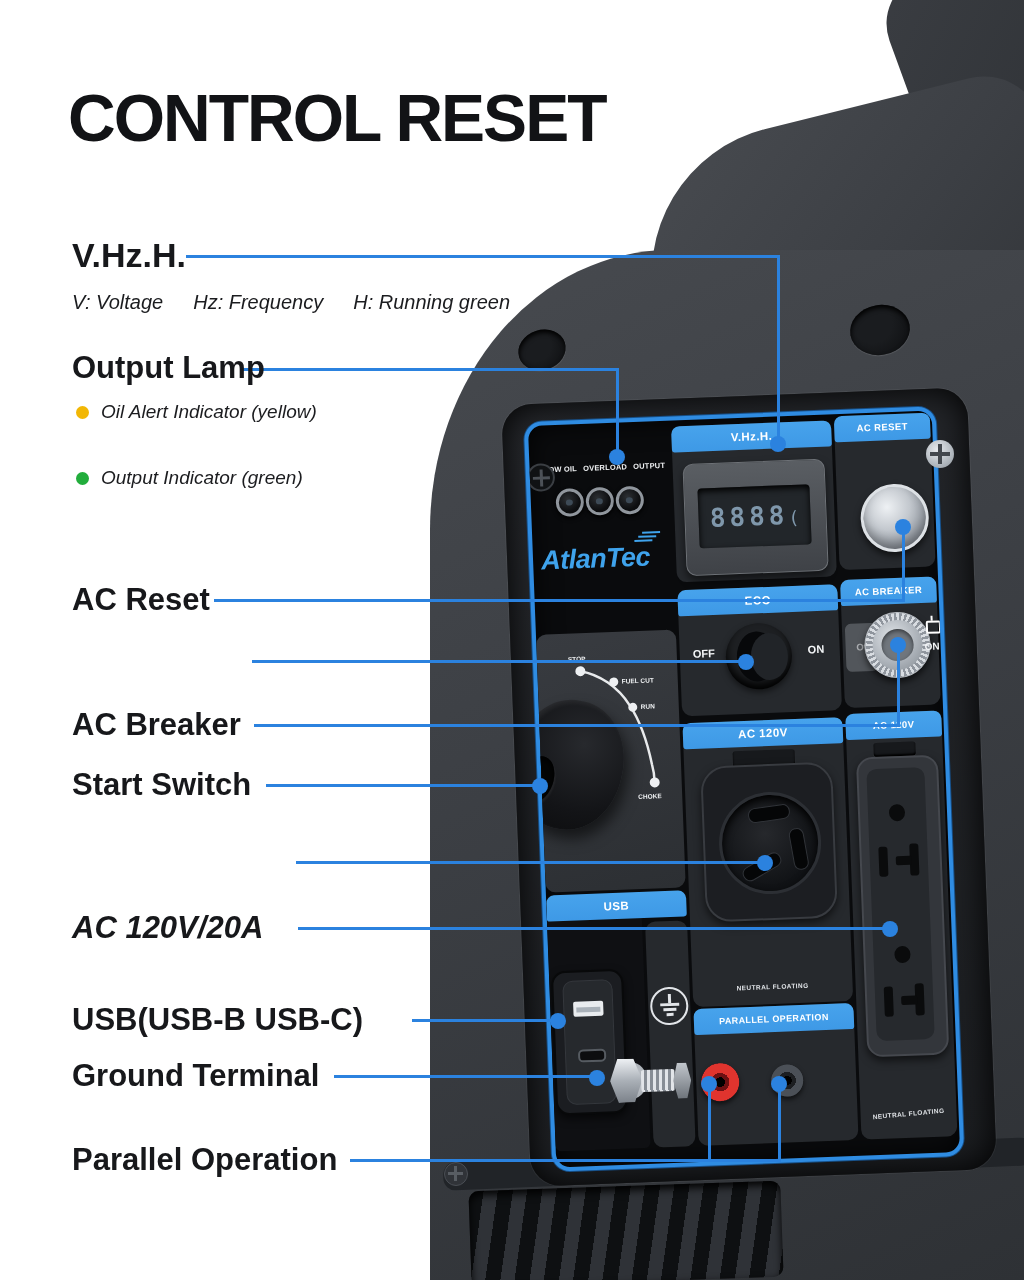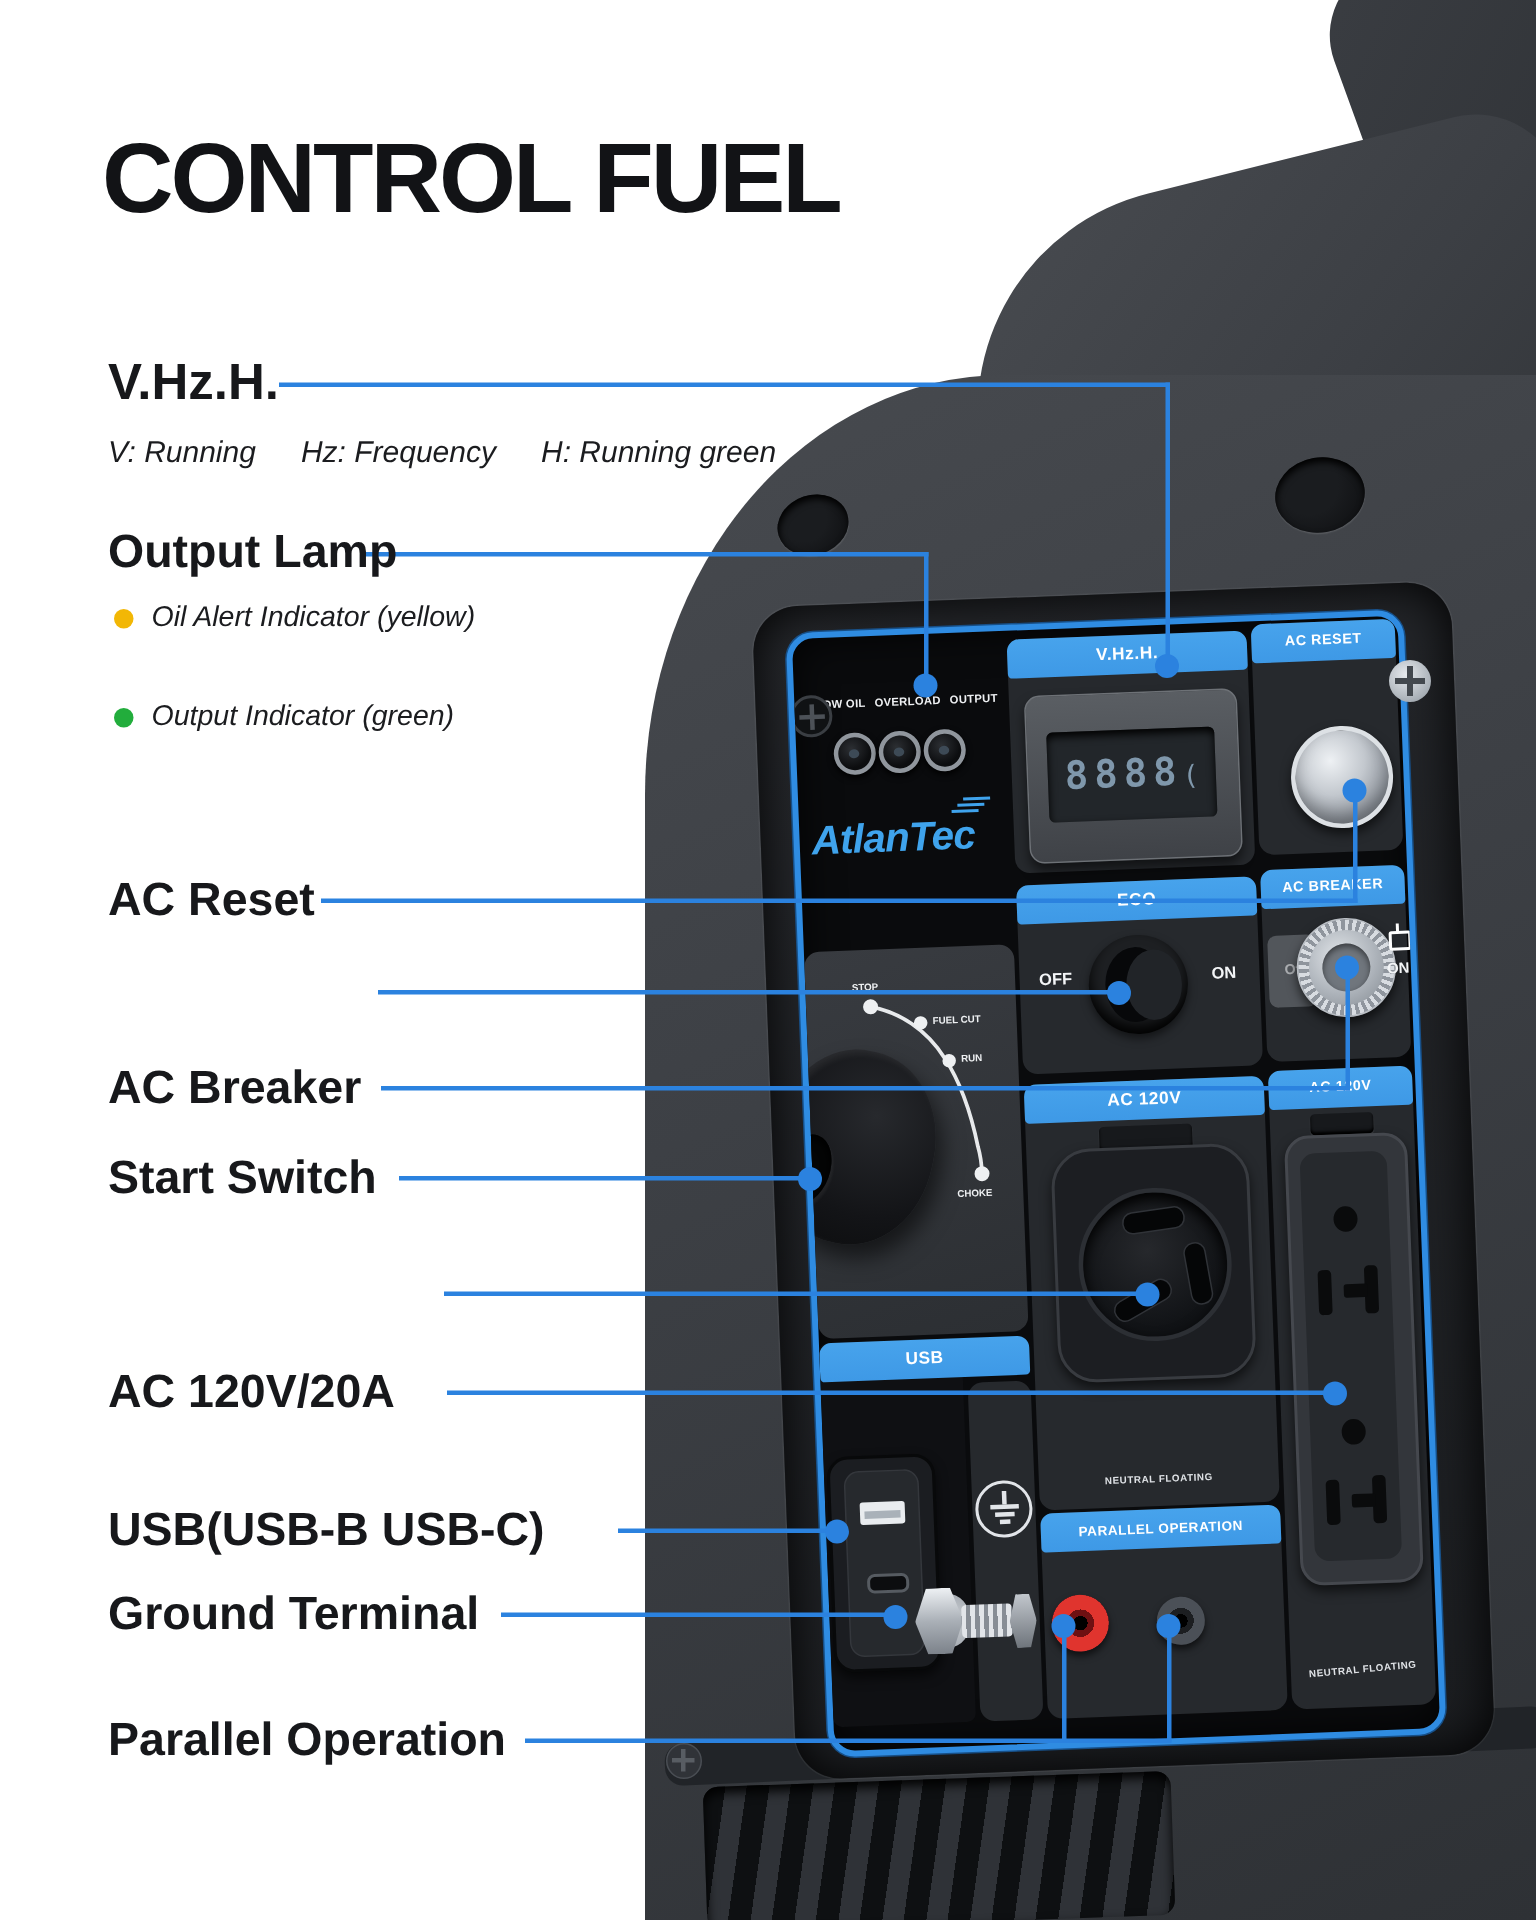"CONTROL FUEL" div.abs { text: FUEL -> RESET }
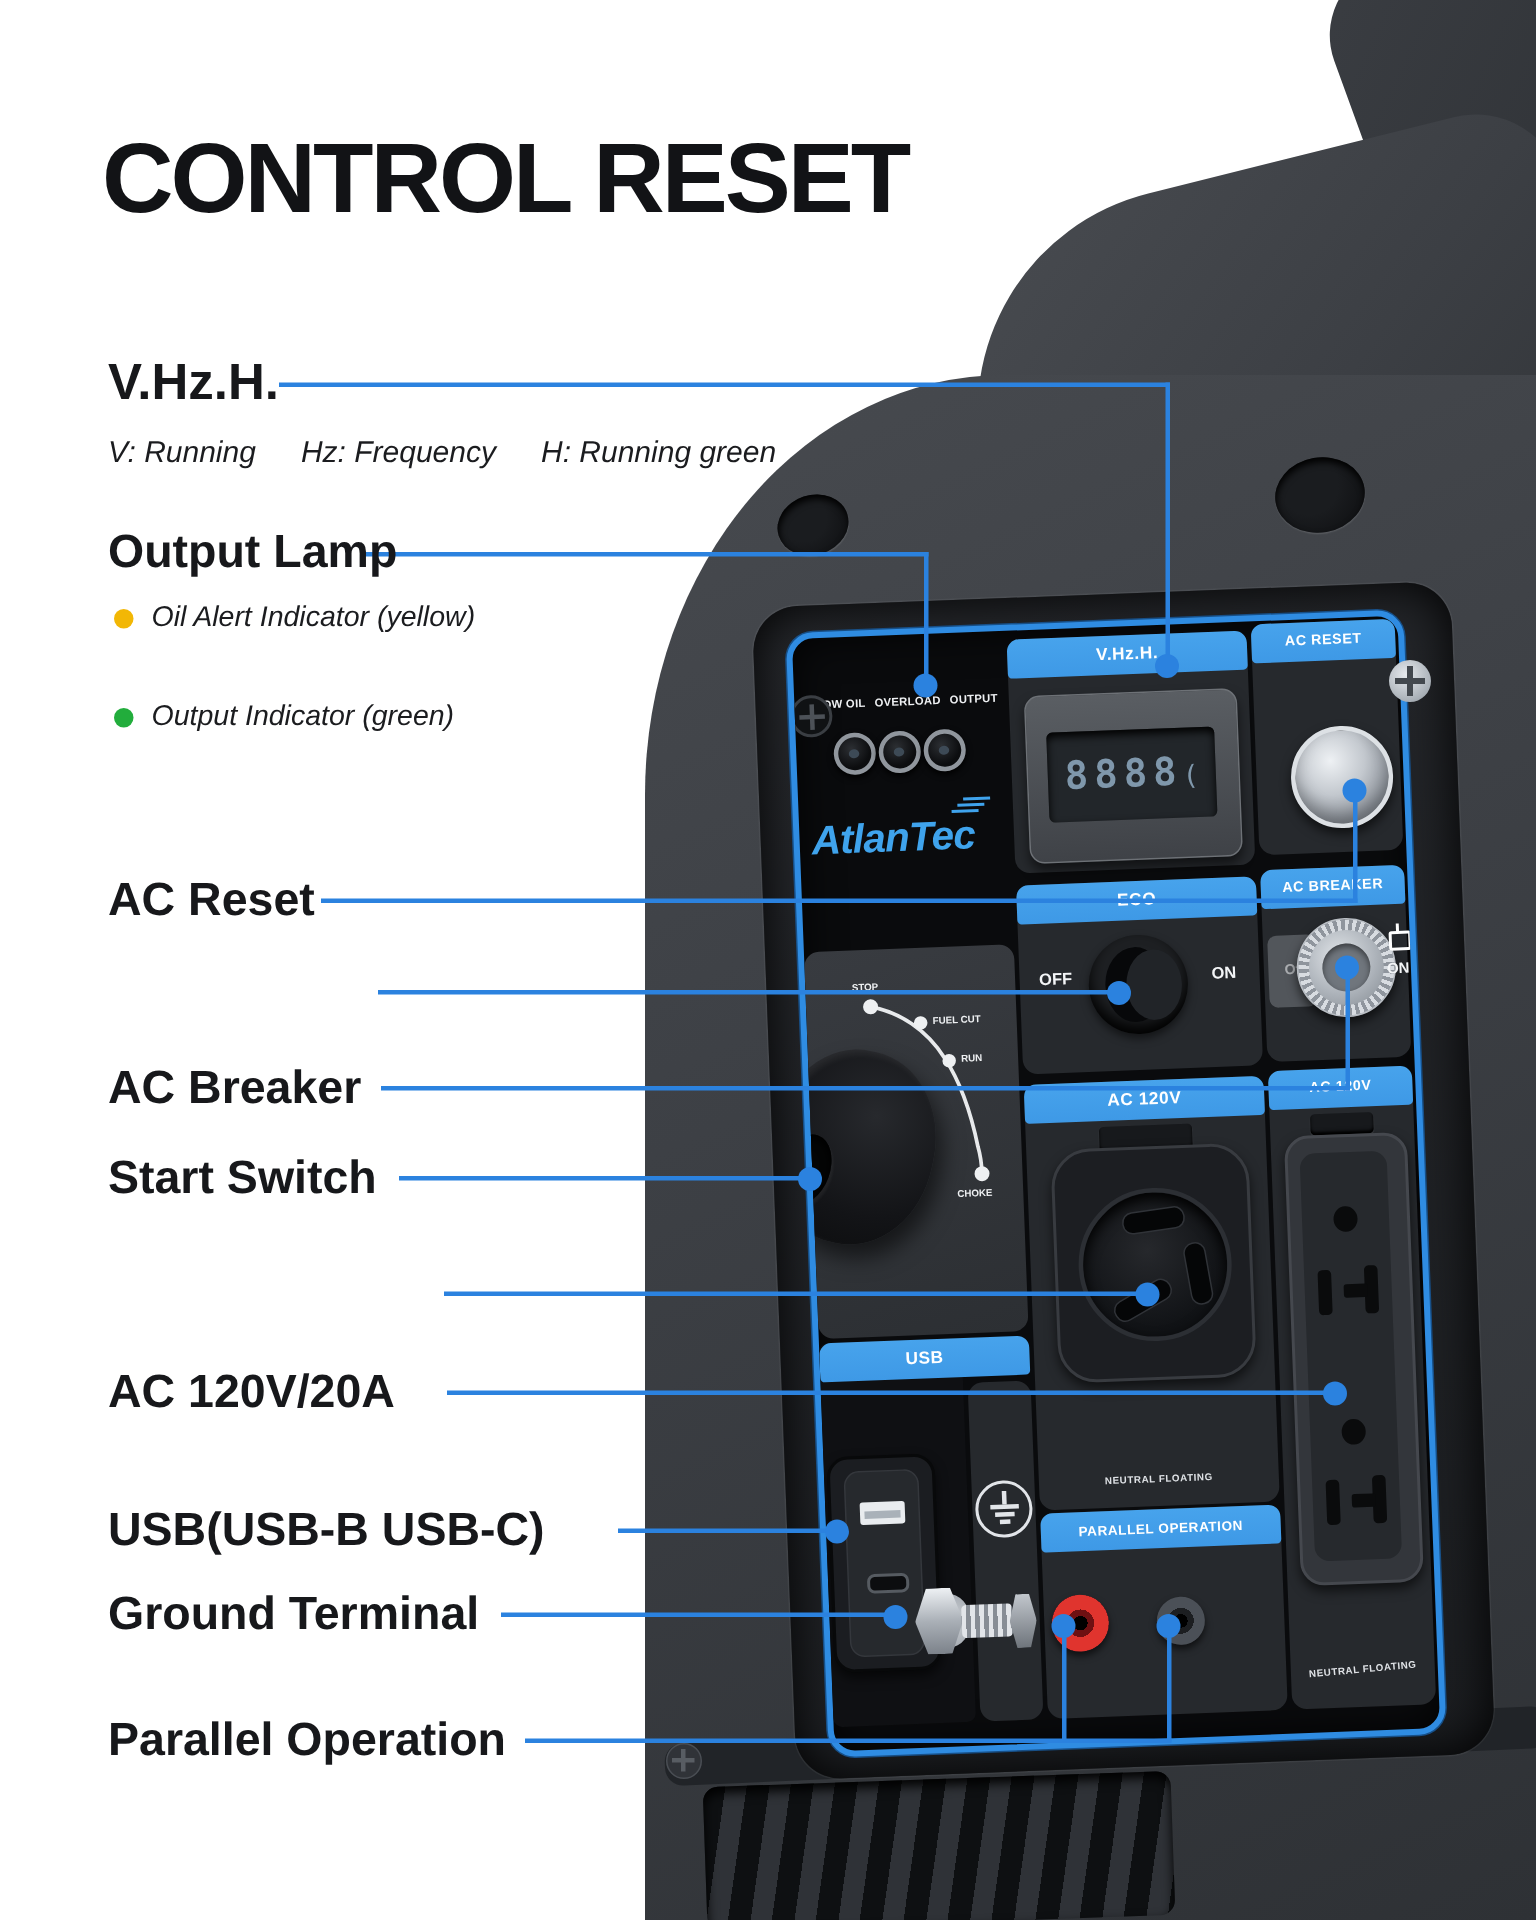"V: Running" span { text: Running -> Voltage }
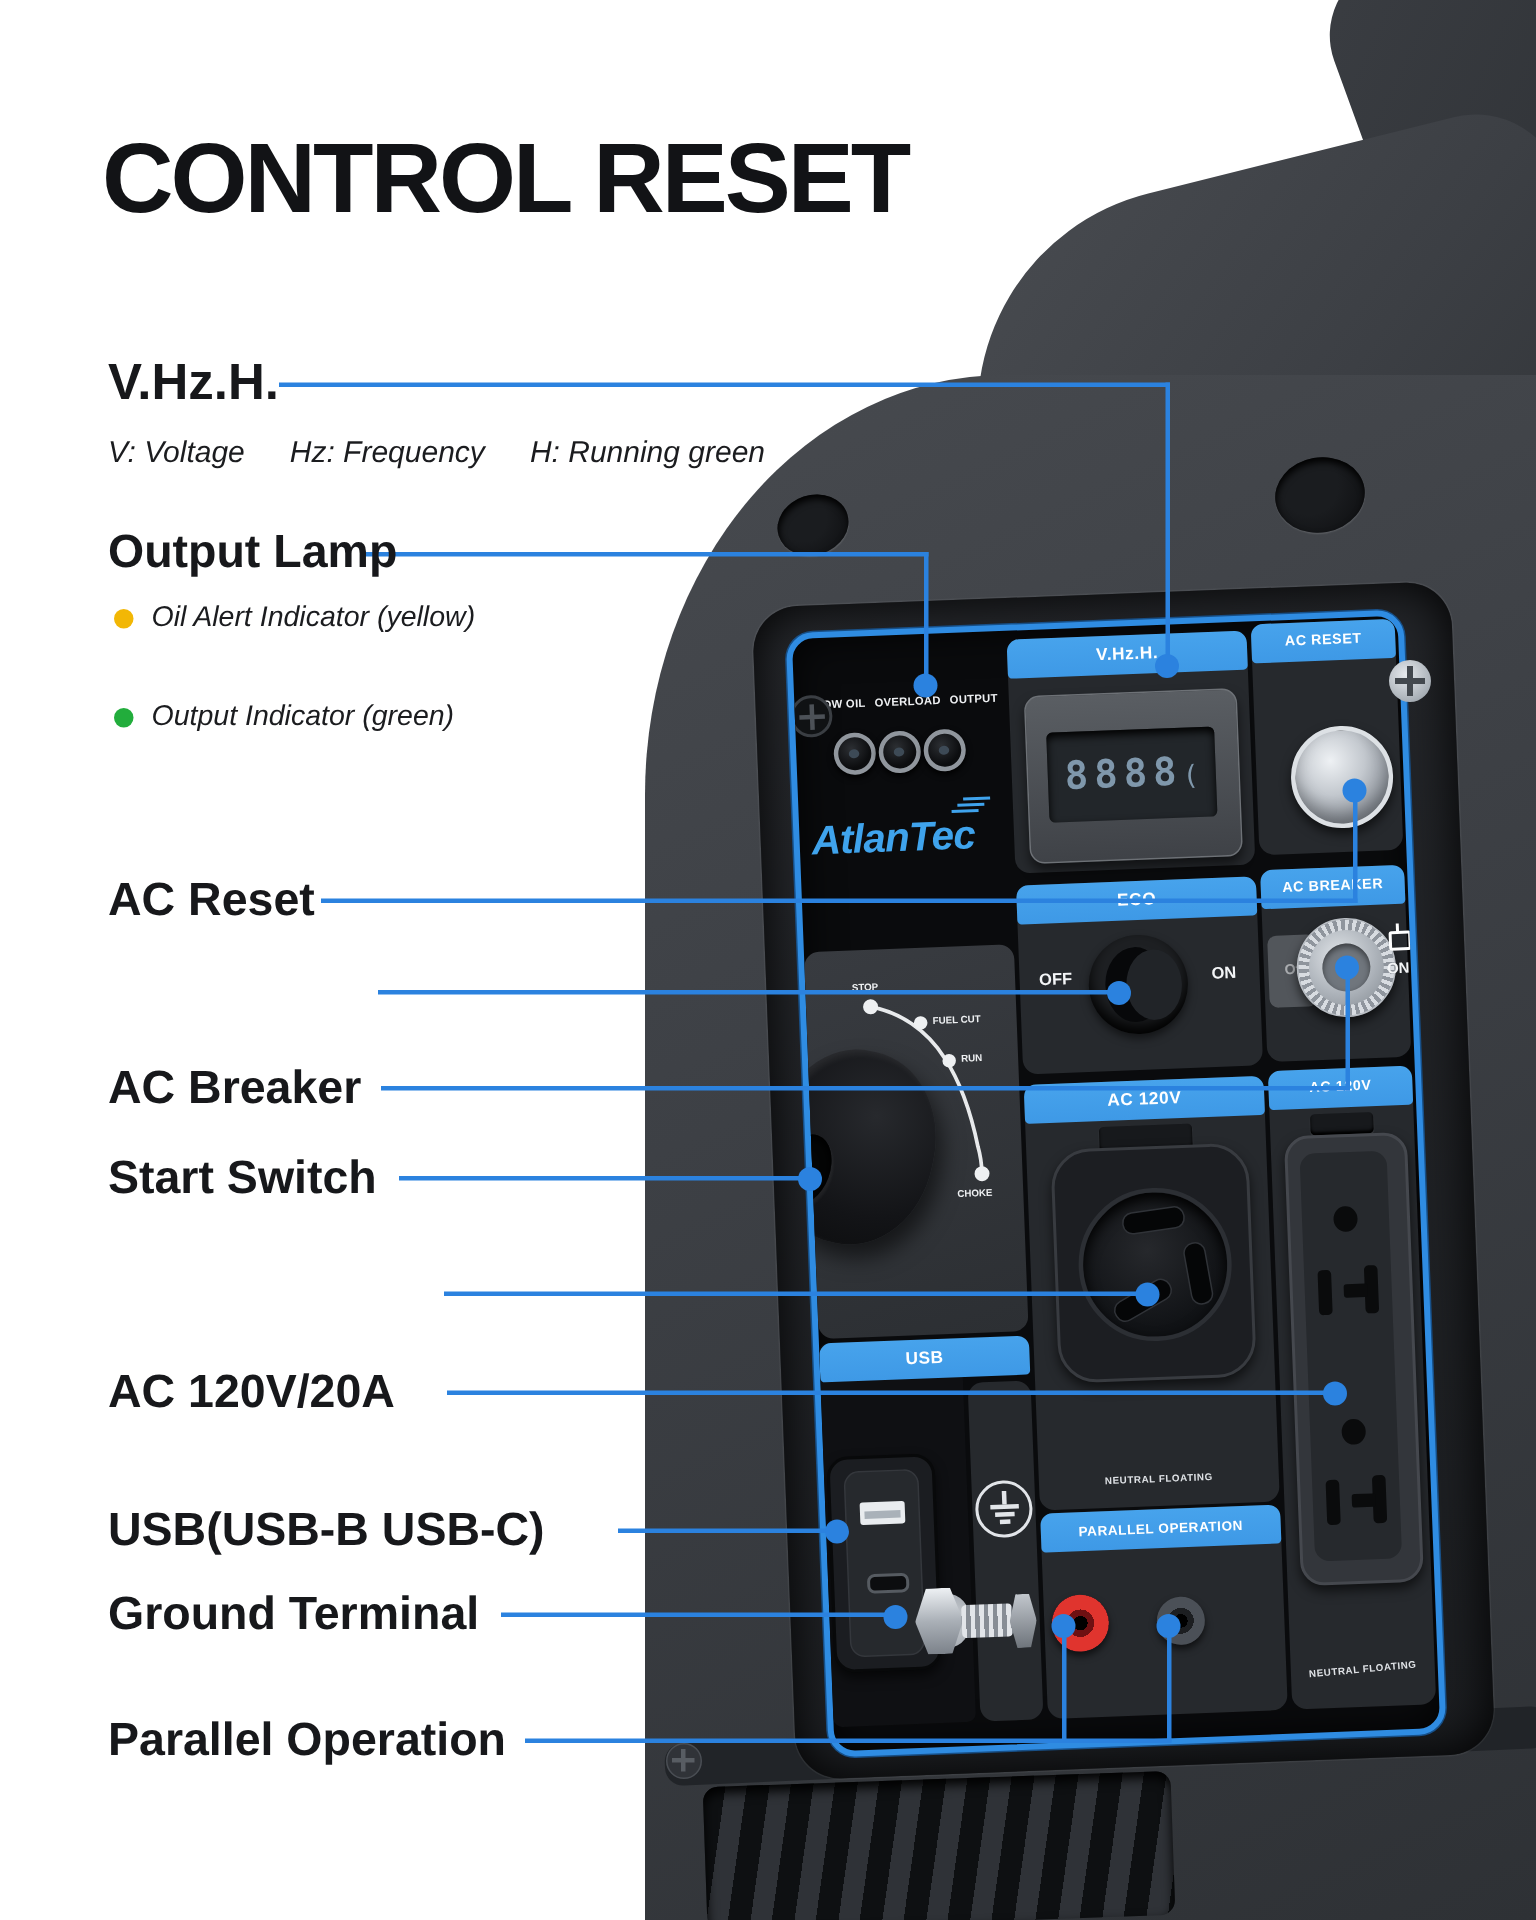"AC 120V/20A" div.lbl { font-style: none -> italic }
